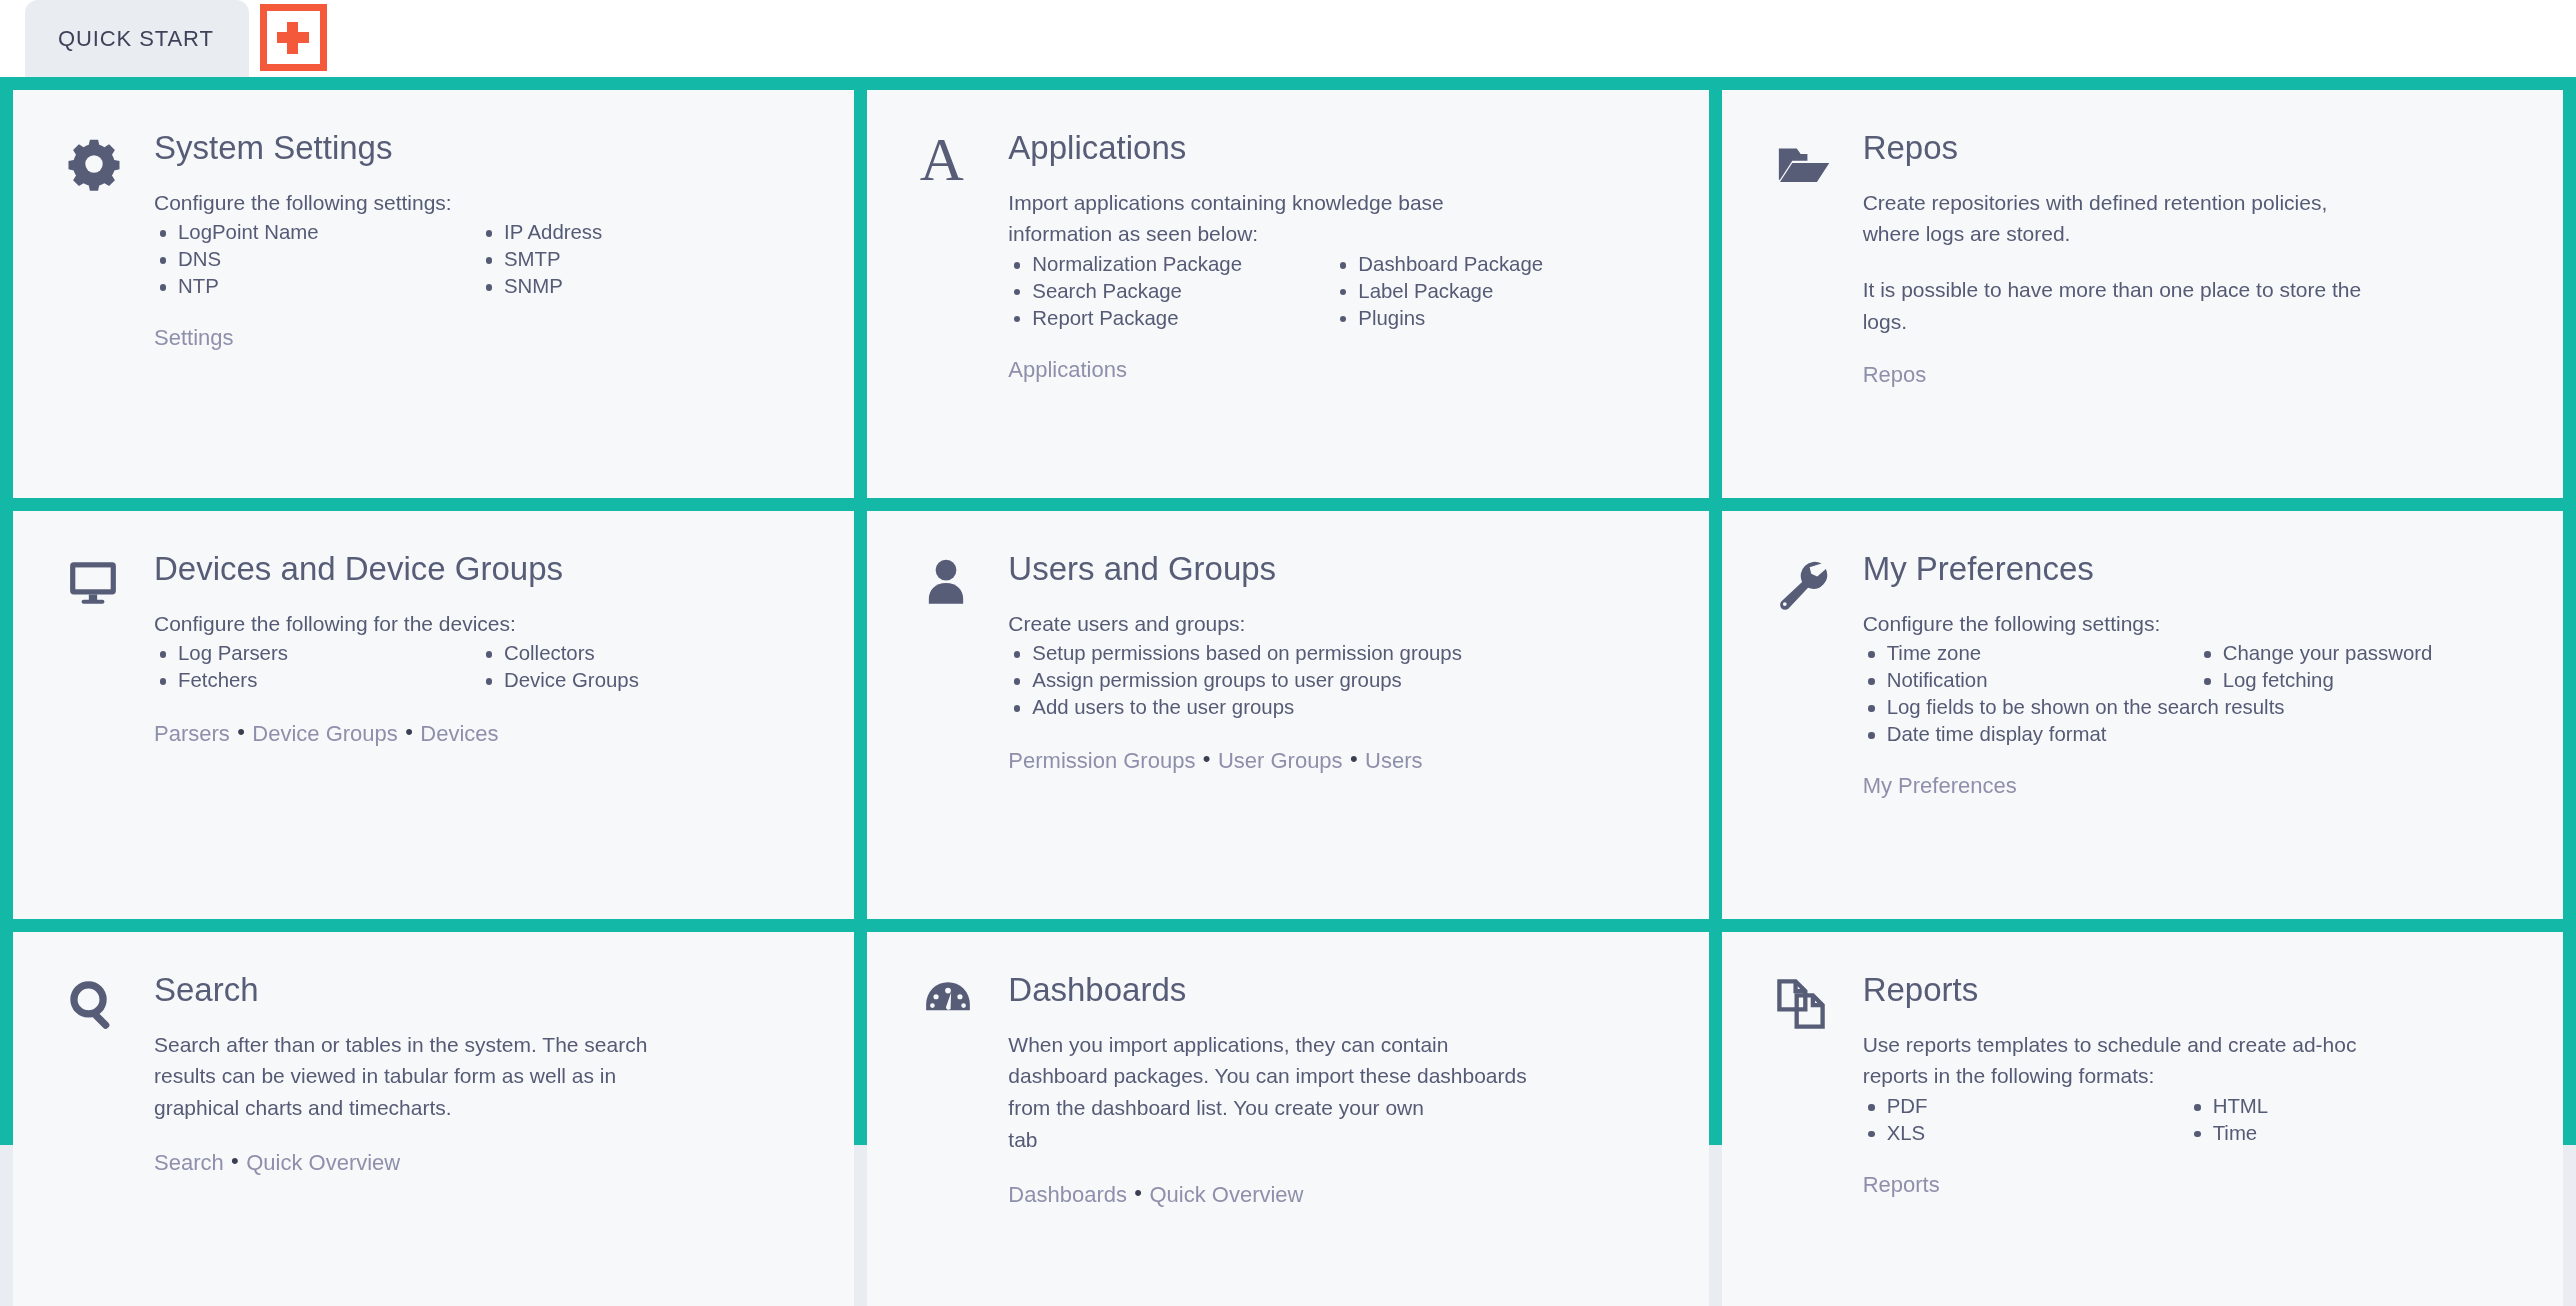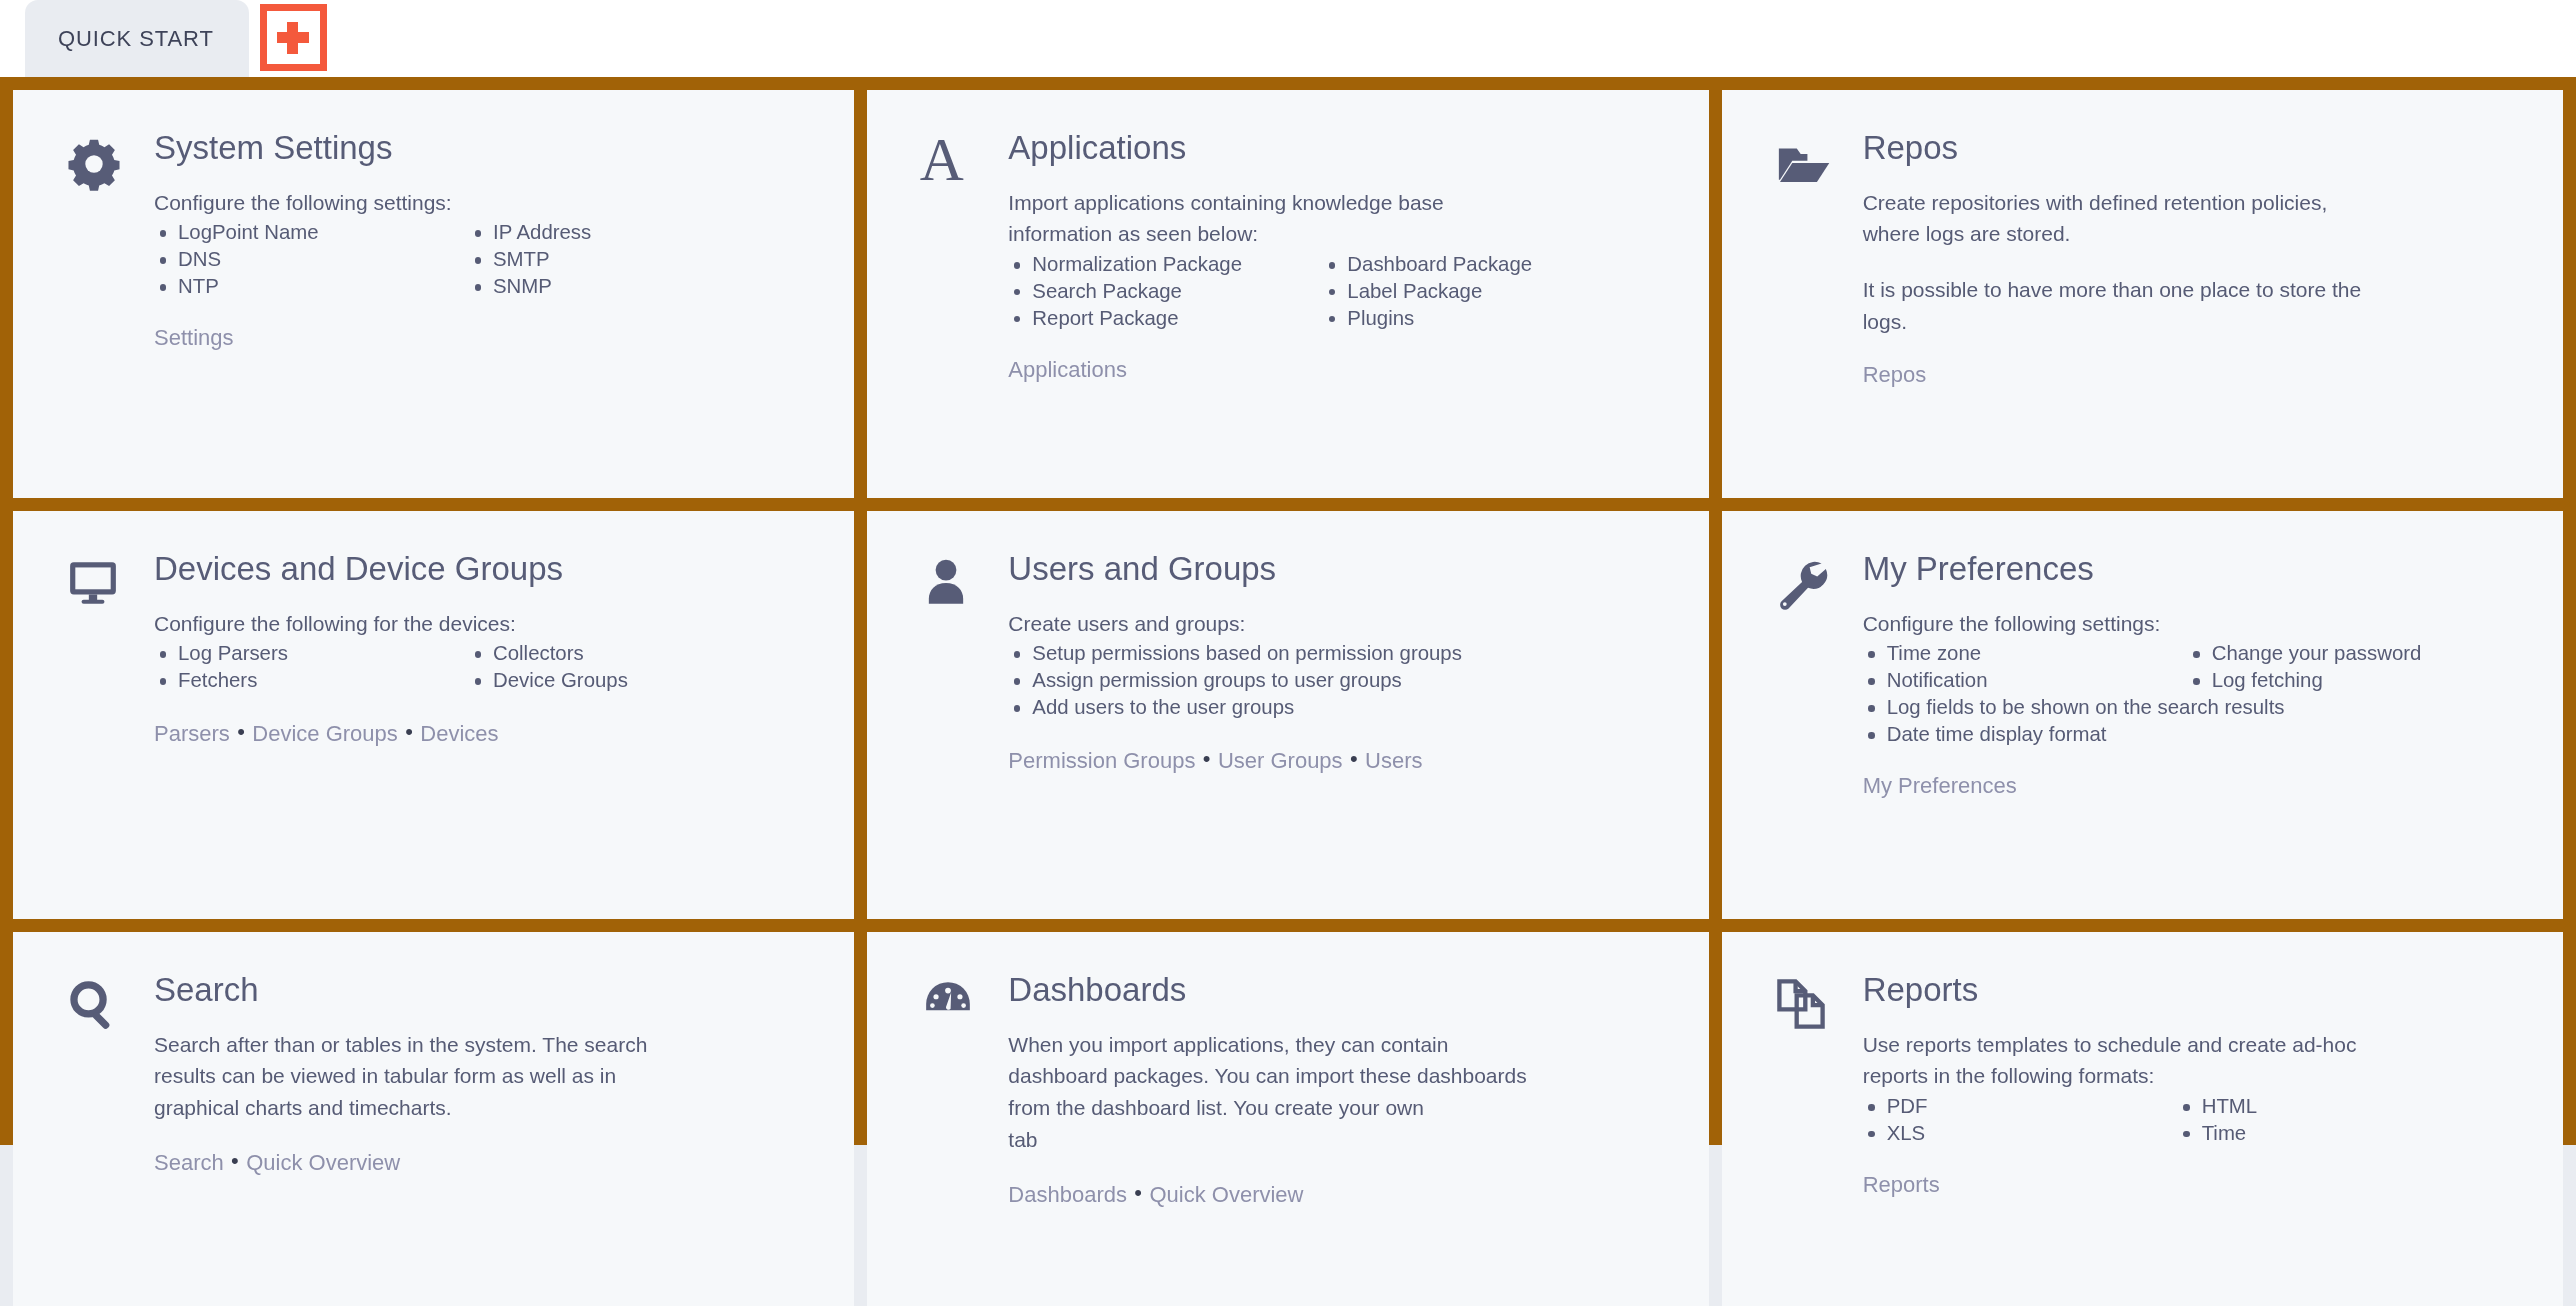"System Settings" #grid { background: #a16207 -> #14b8a6 }
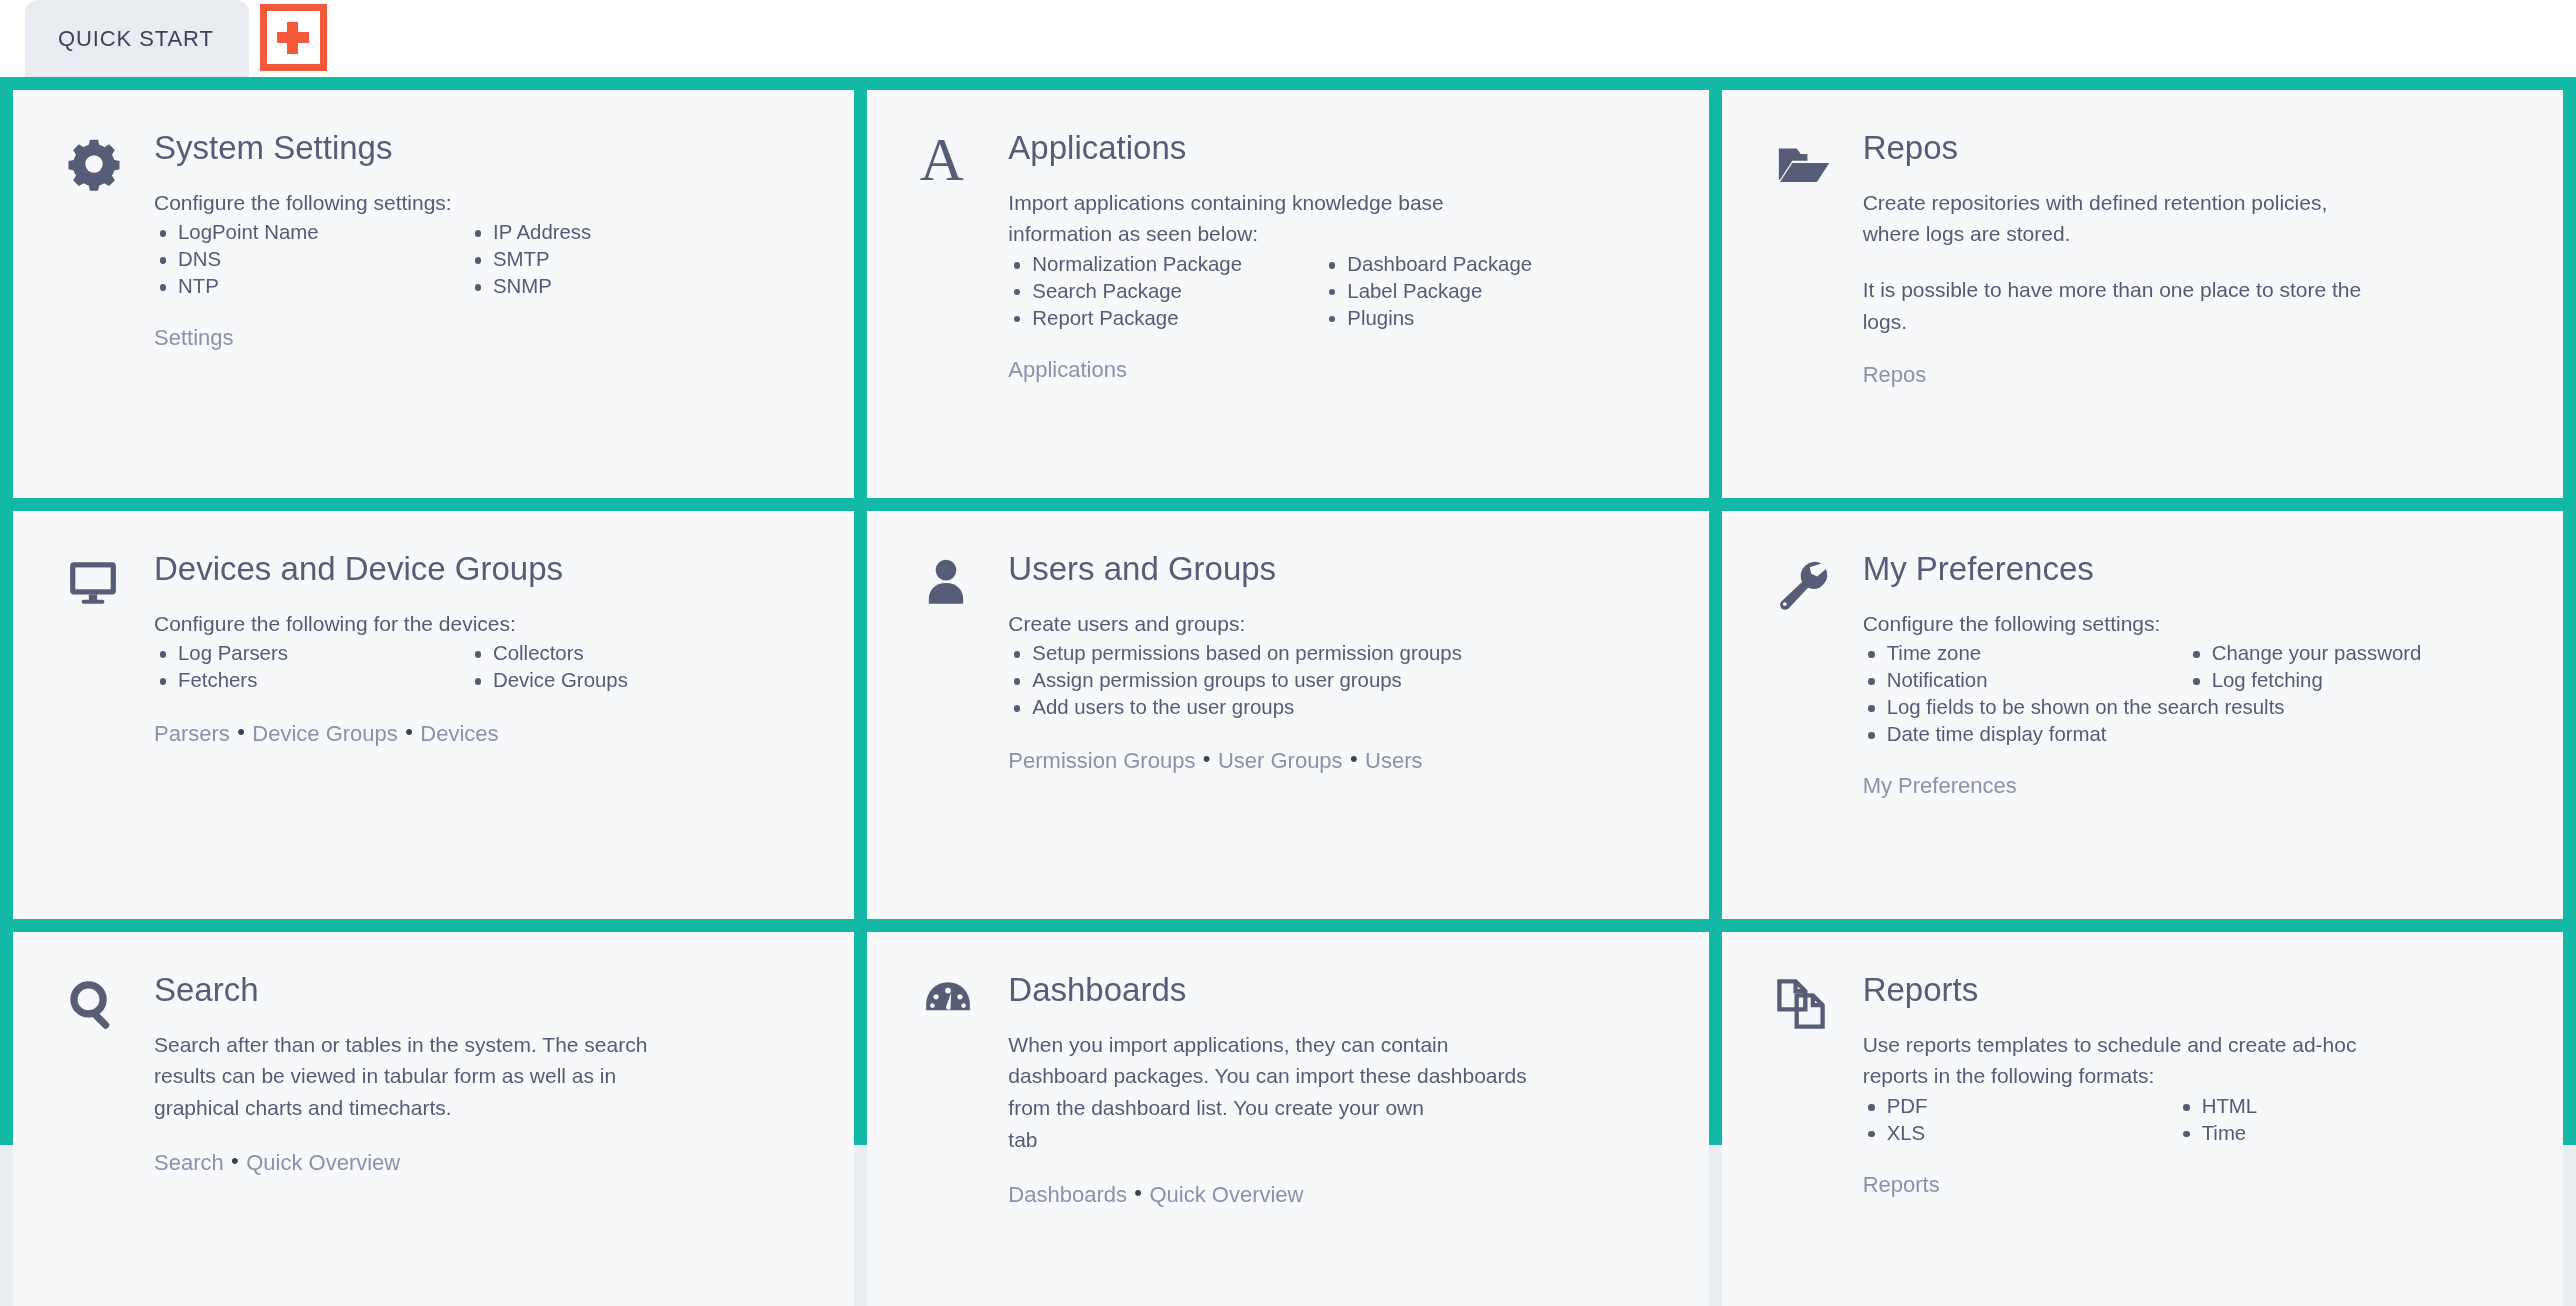"LogPoint Name" ul.bullets { column-gap: 9px -> 20px }
